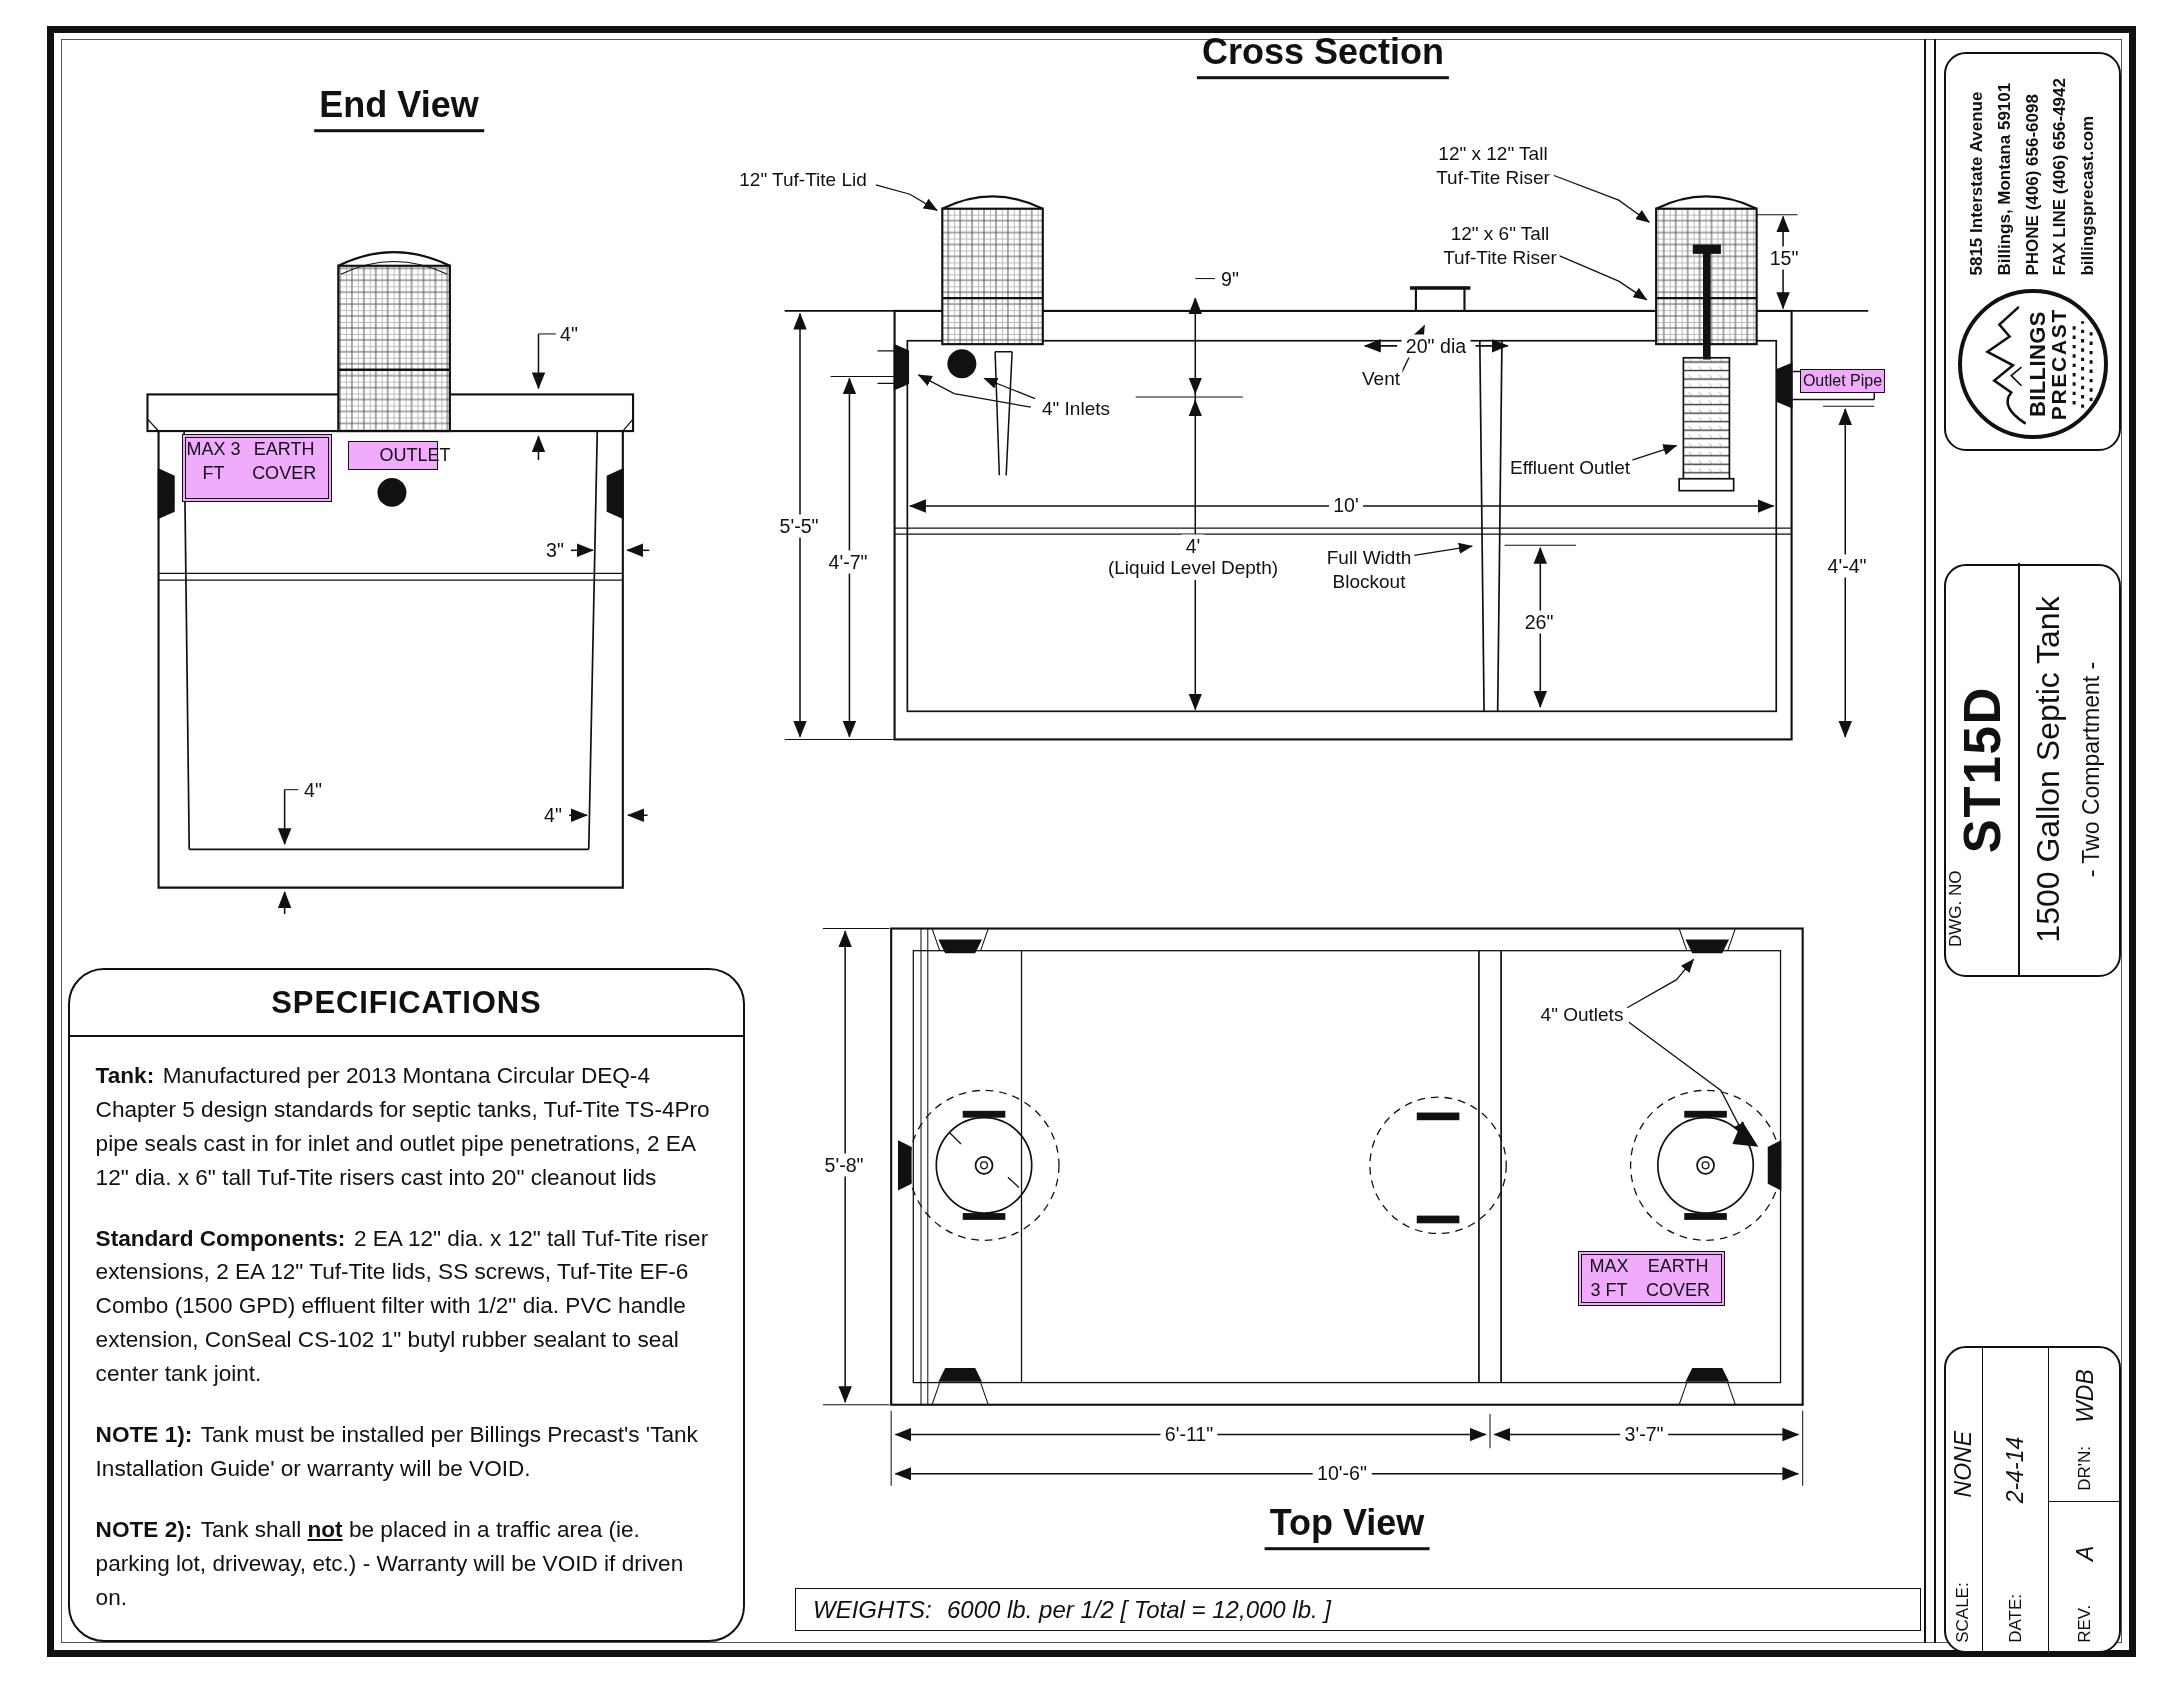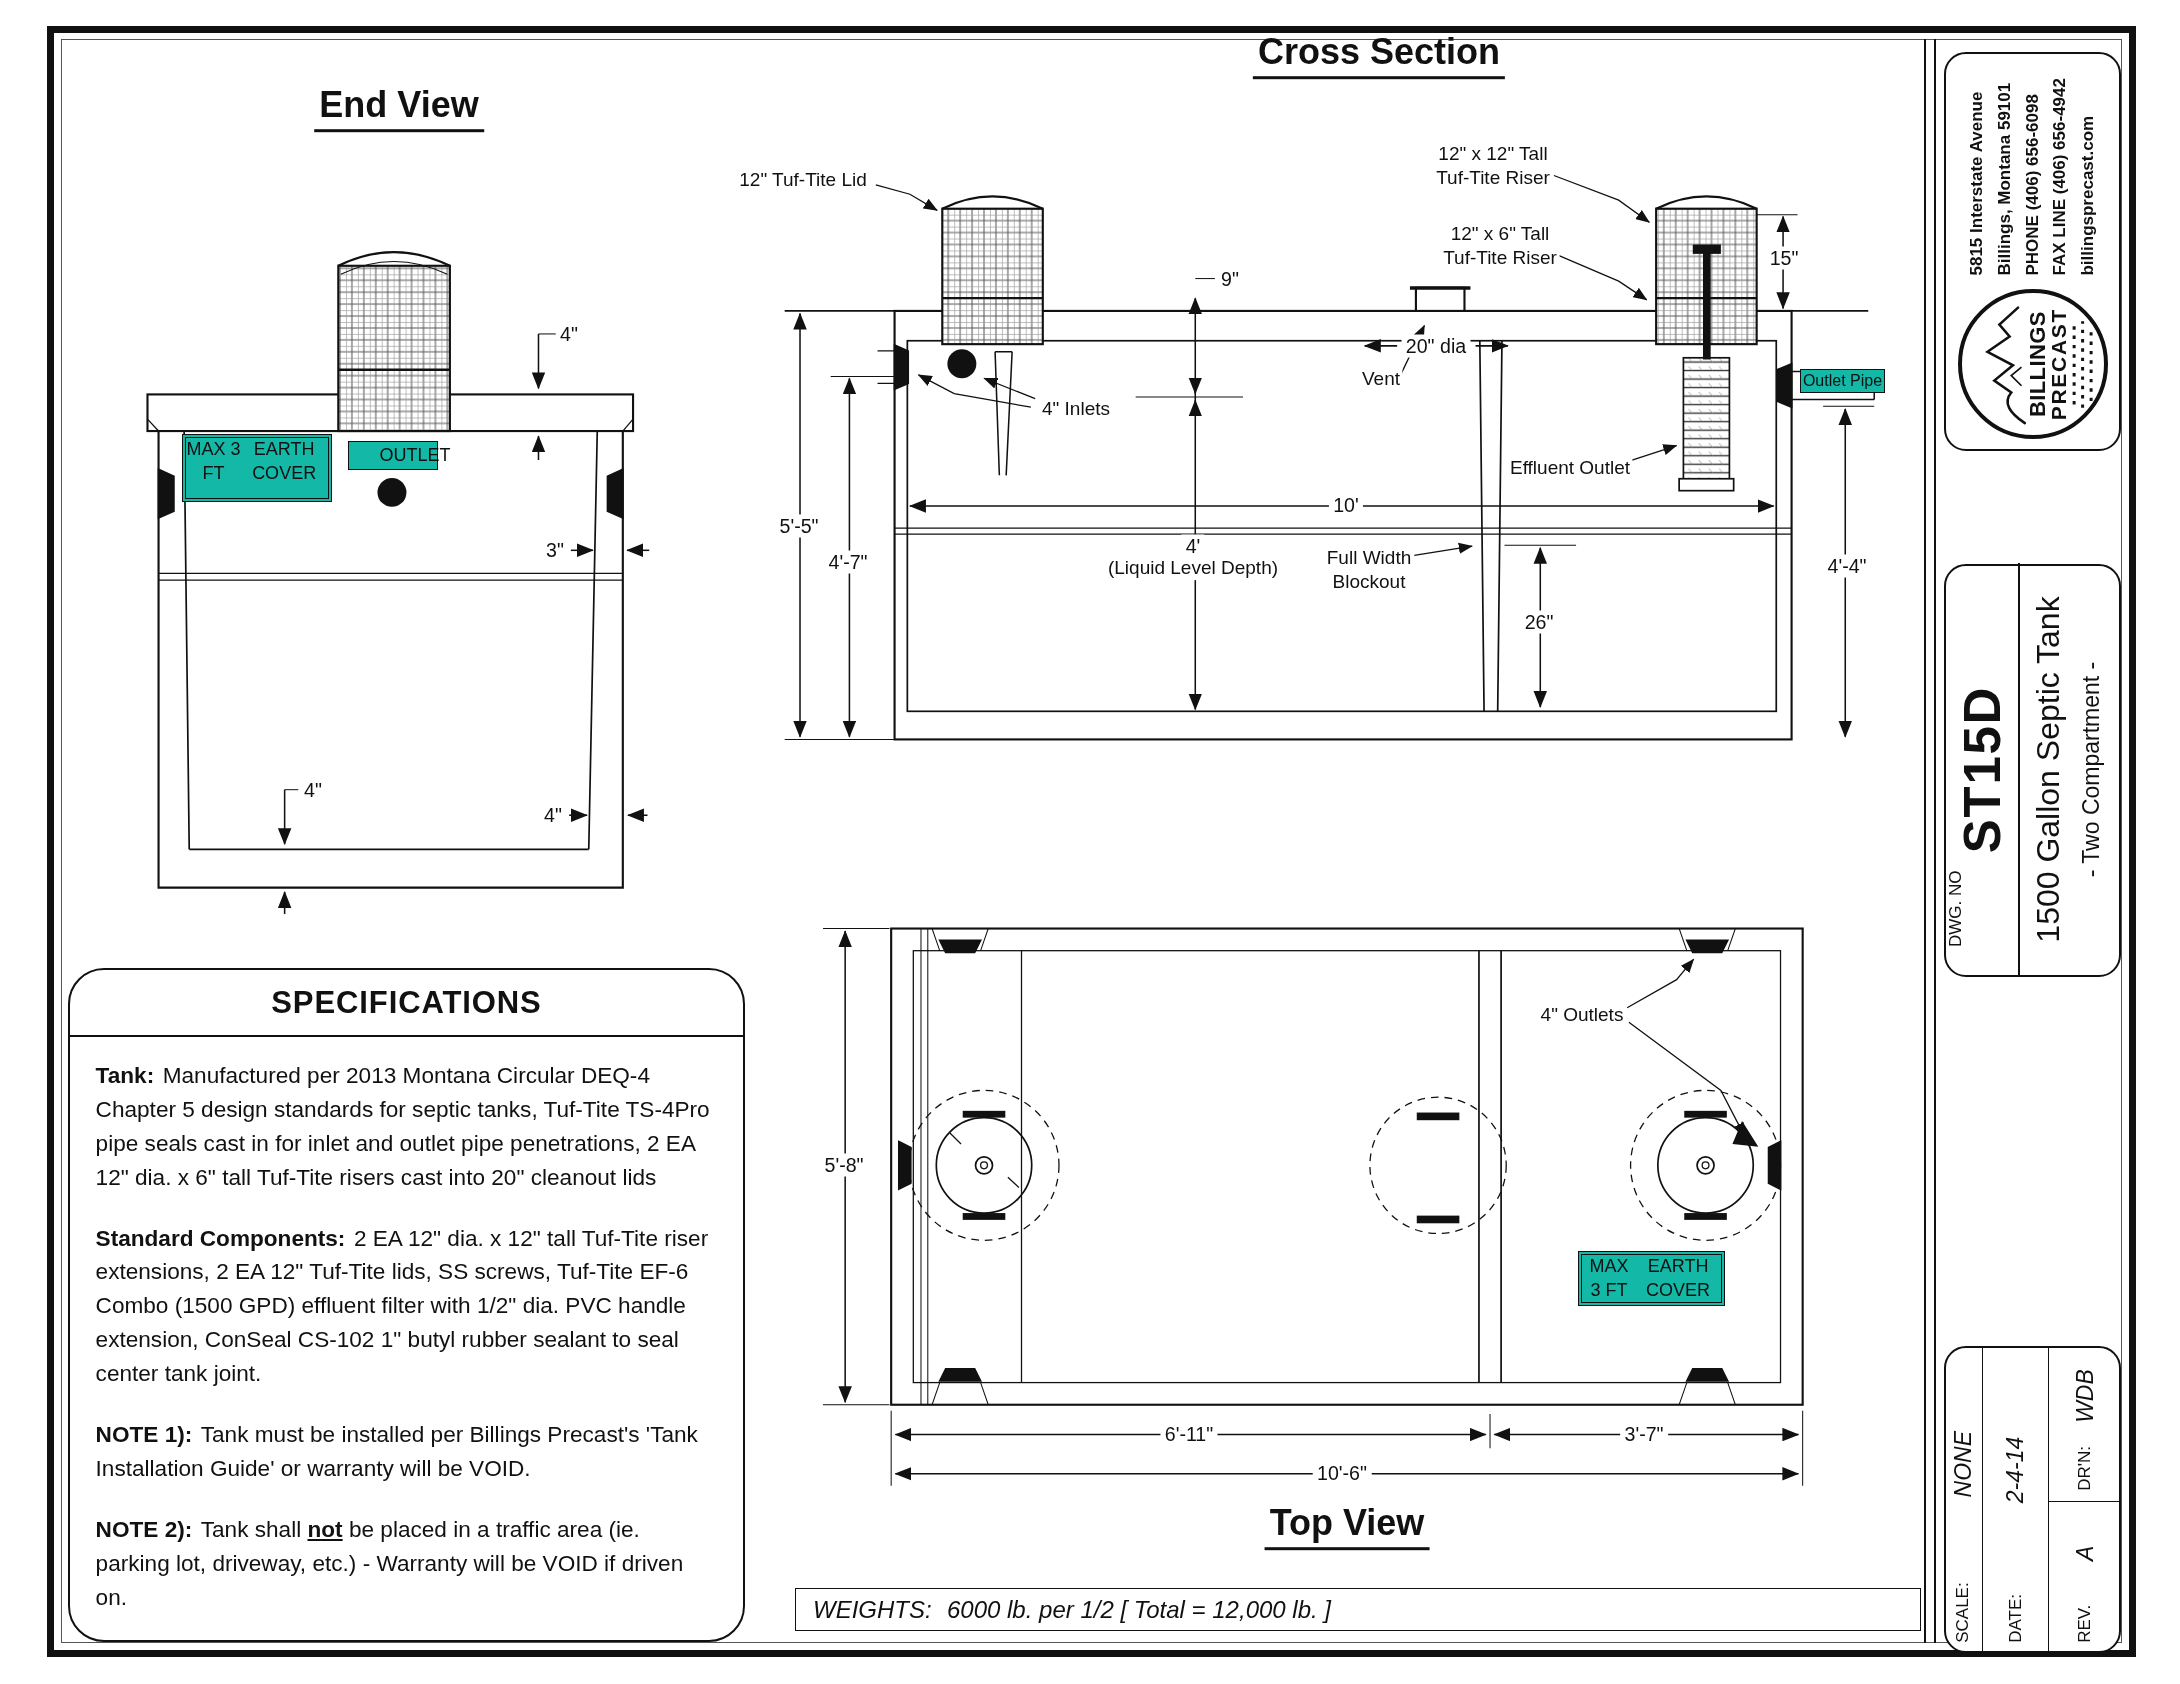"Cross Section" div.c { left: 1379px -> 1323px }
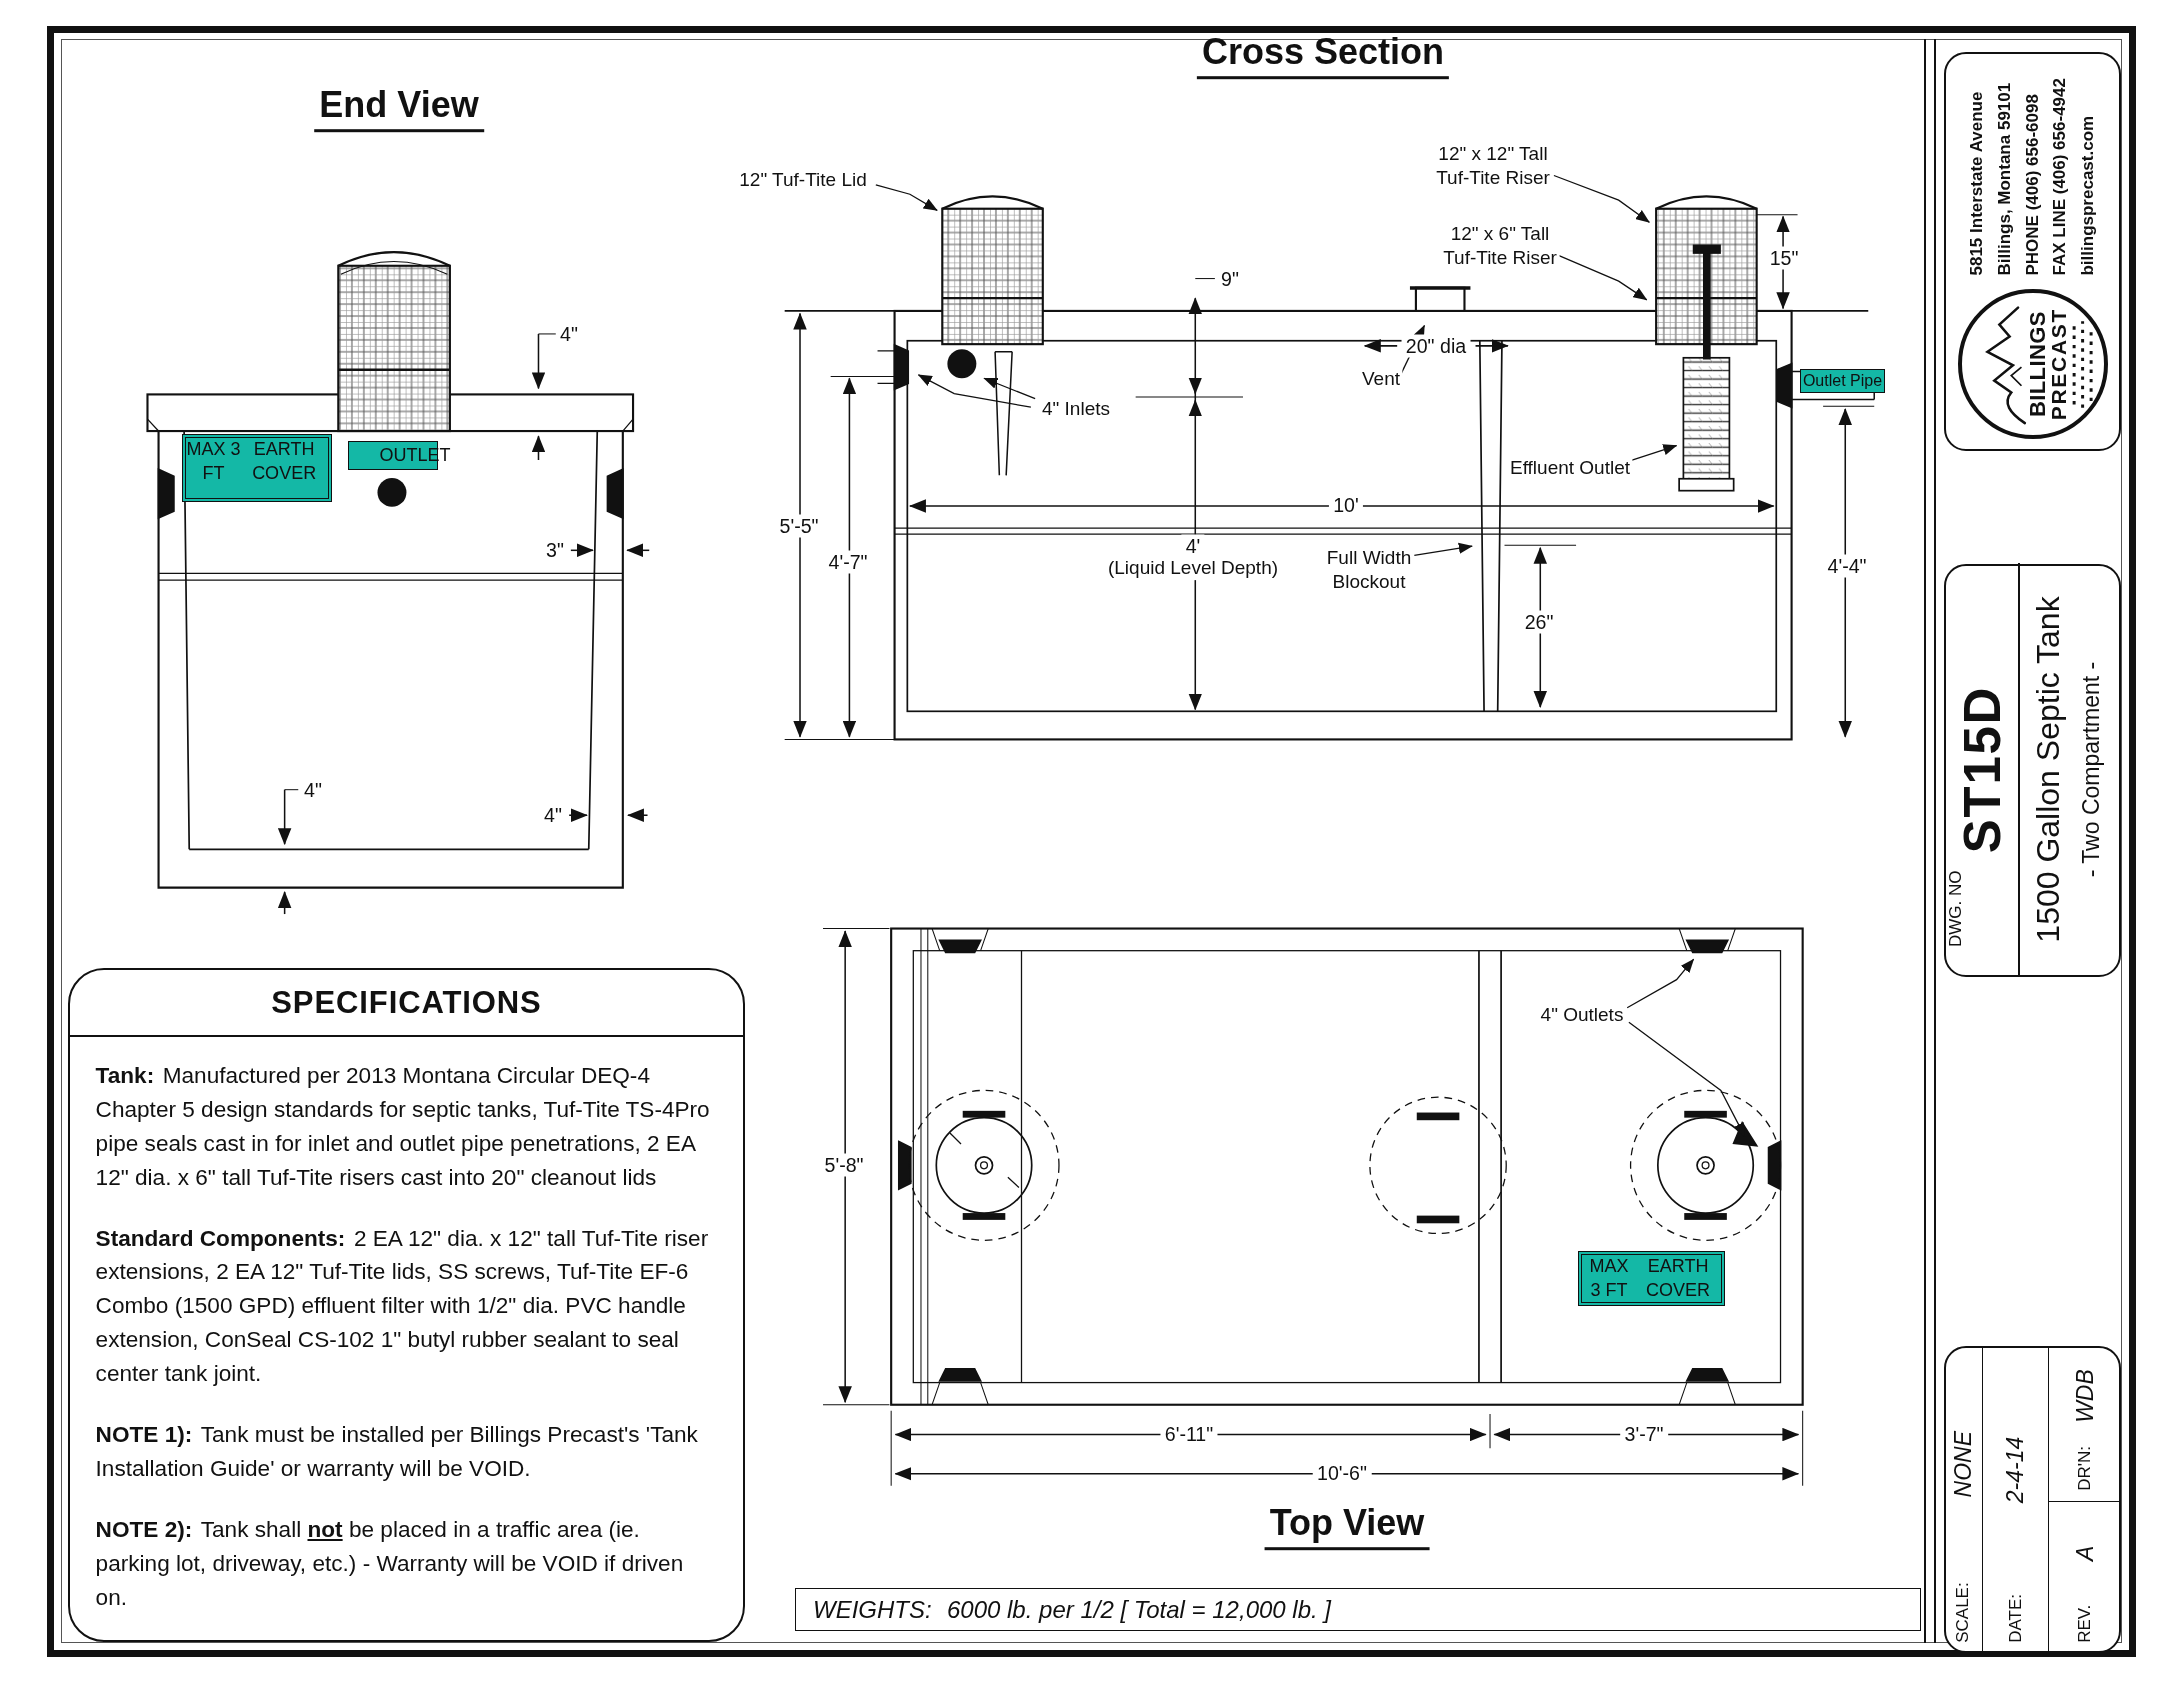"Outlet Pipe" .boxlbl { background: #14b8a6 -> #f0abfc }
